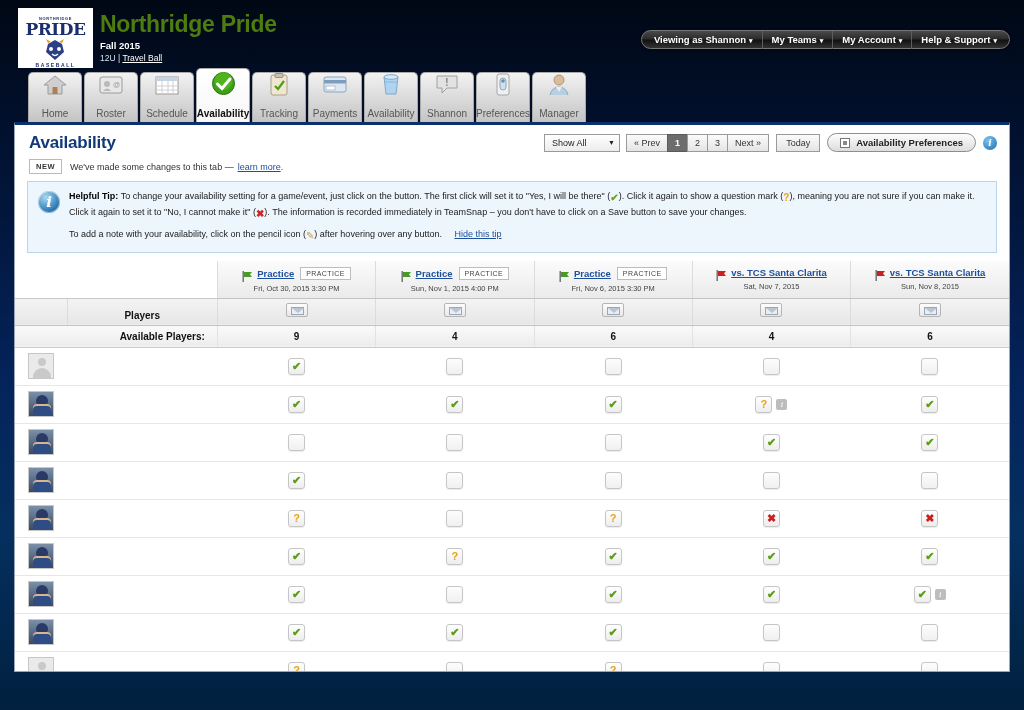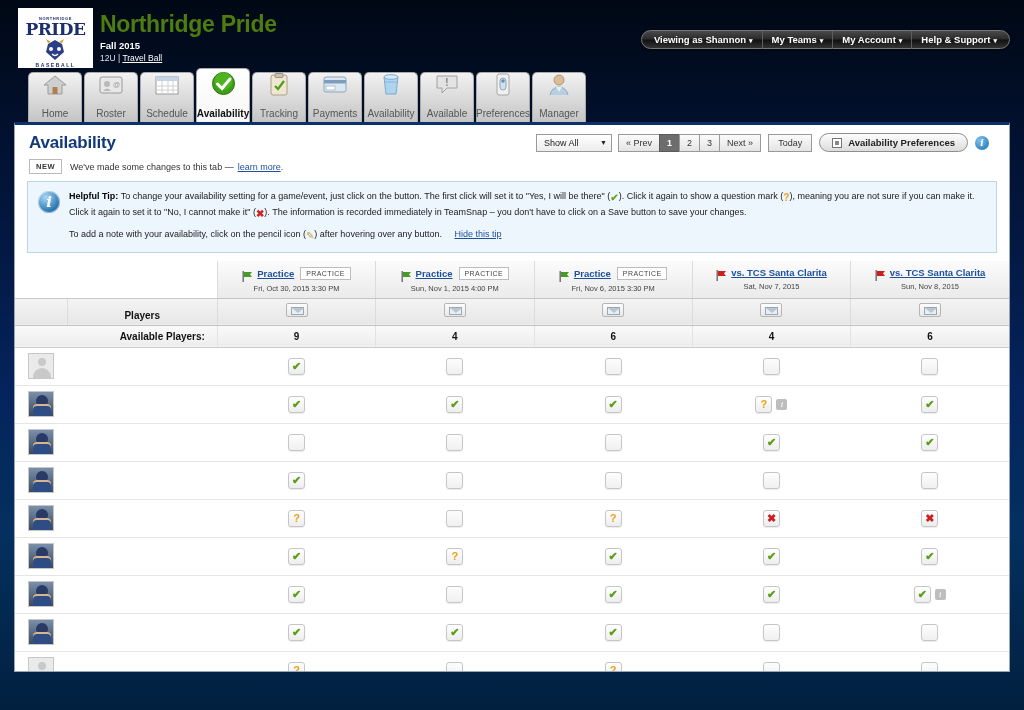"Available" span.tab-lbl { text: Available -> Shannon }
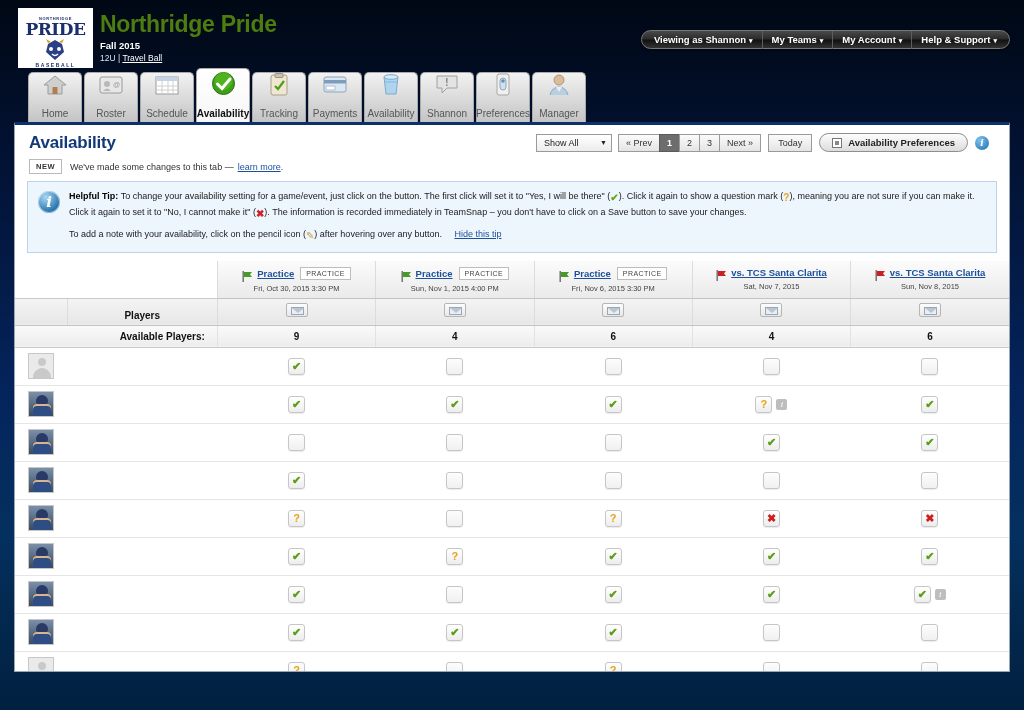"Show All" .toolbar { right: 20px -> 12px }
